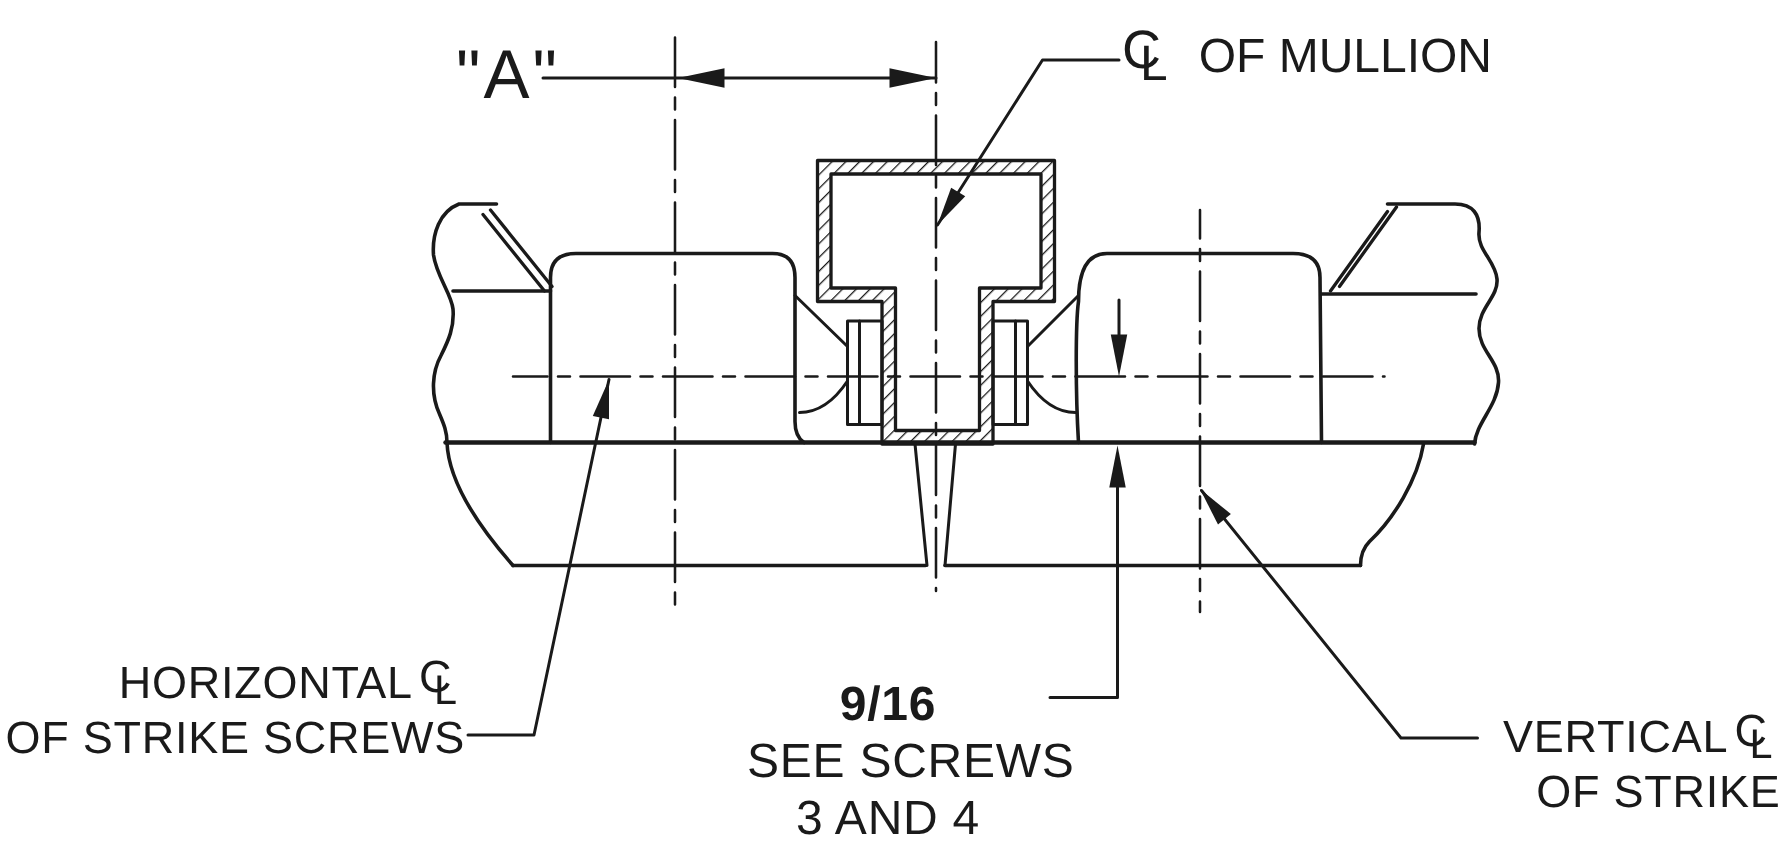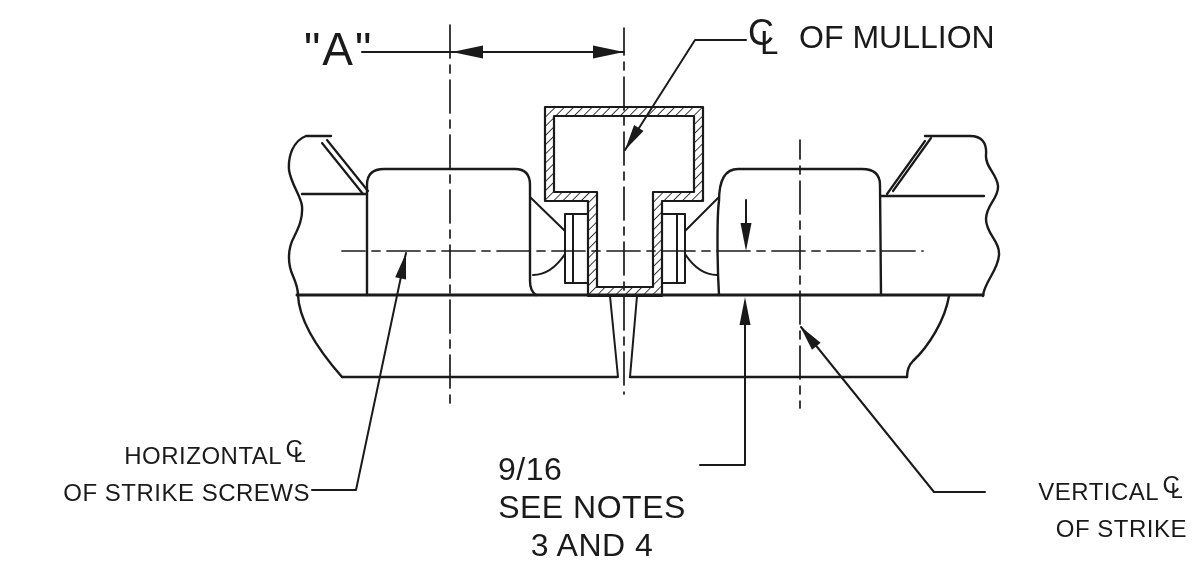"HORIZONTAL" .blk-right { font-size: 24px -> 30px }
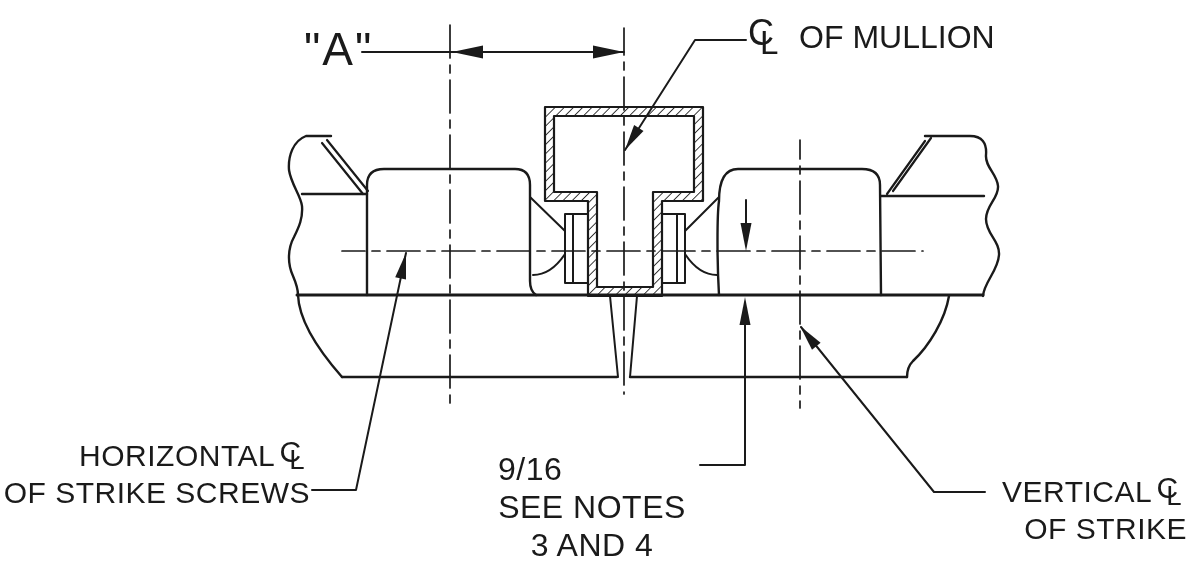"9/16" .blk-916 .r { font-weight: none -> bold; text-align: left -> center }
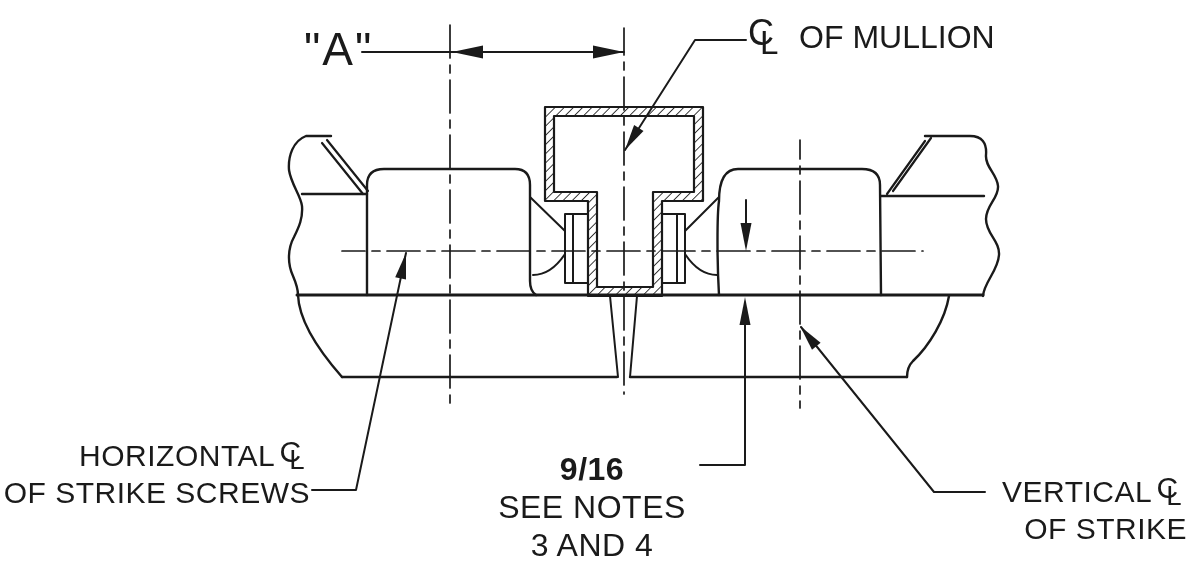"SEE NOTES" div.c { text: NOTES -> SCREWS }
